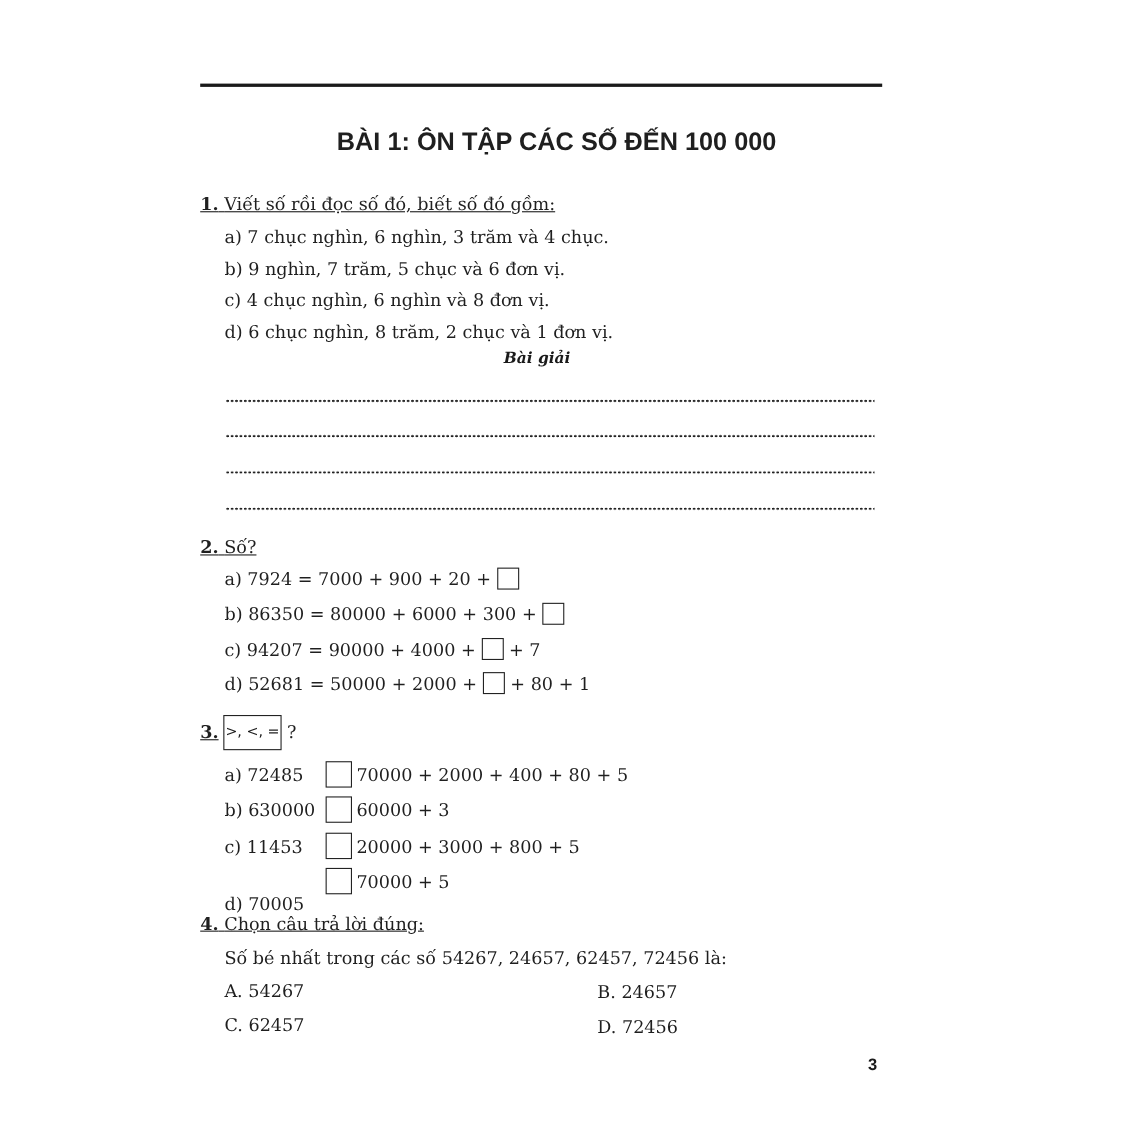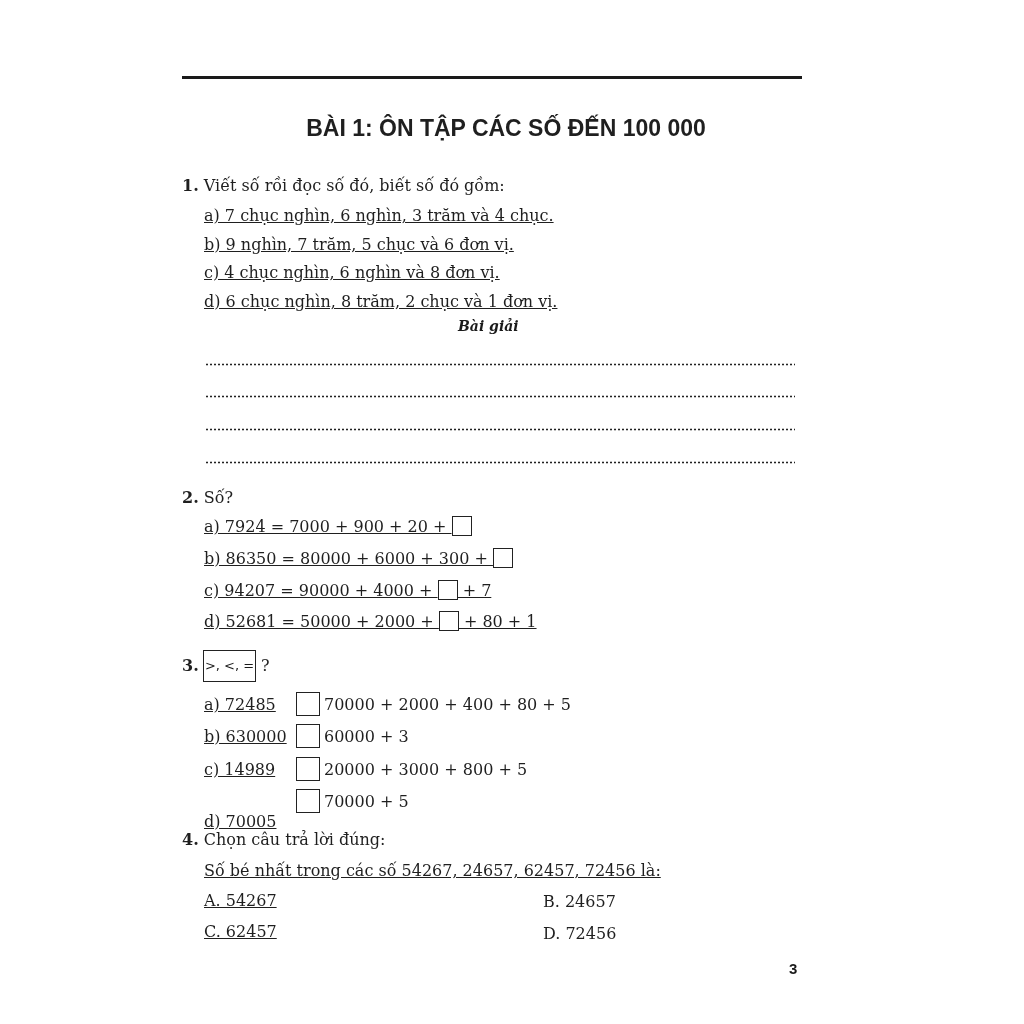"1. Viết số rồi đọc" .q-line { text-decoration: none -> underline }
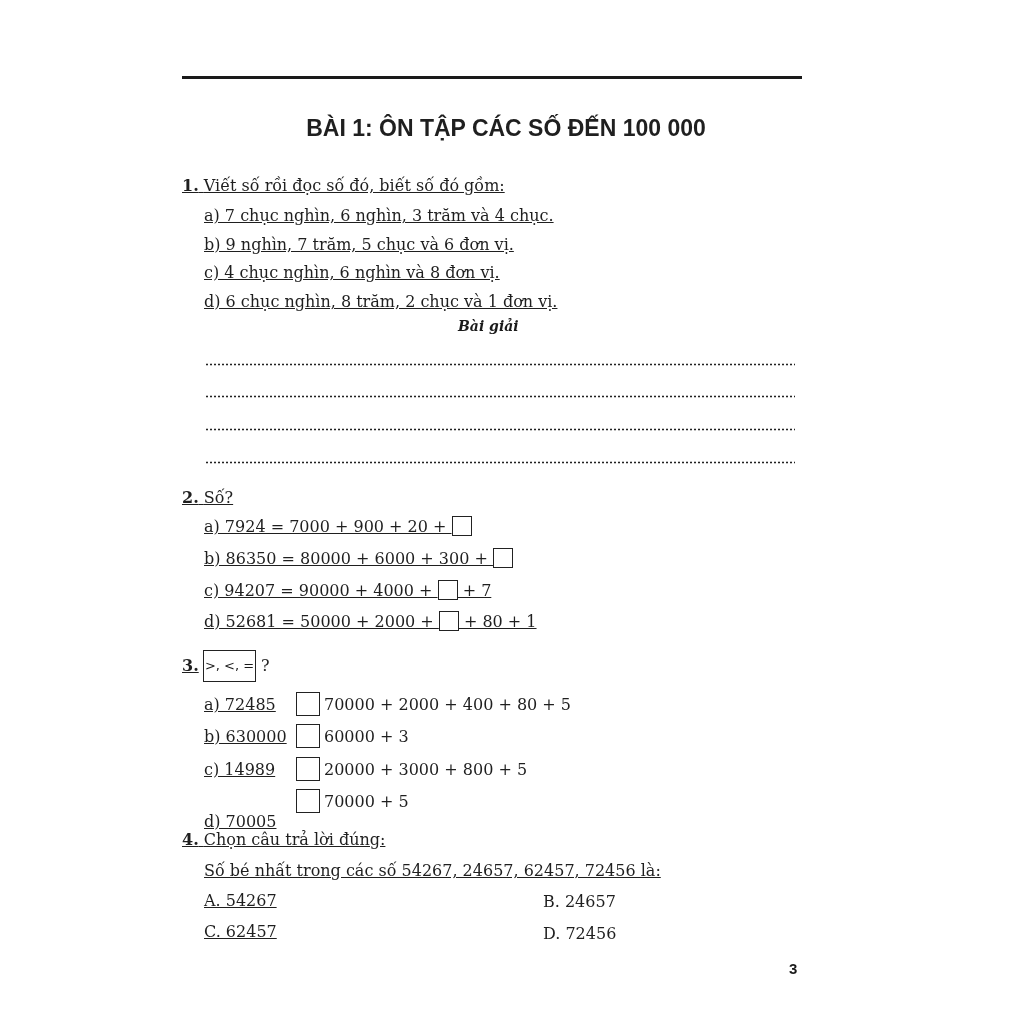"a) 7 chục nghìn, 6" .indent { text-decoration: underline -> none }
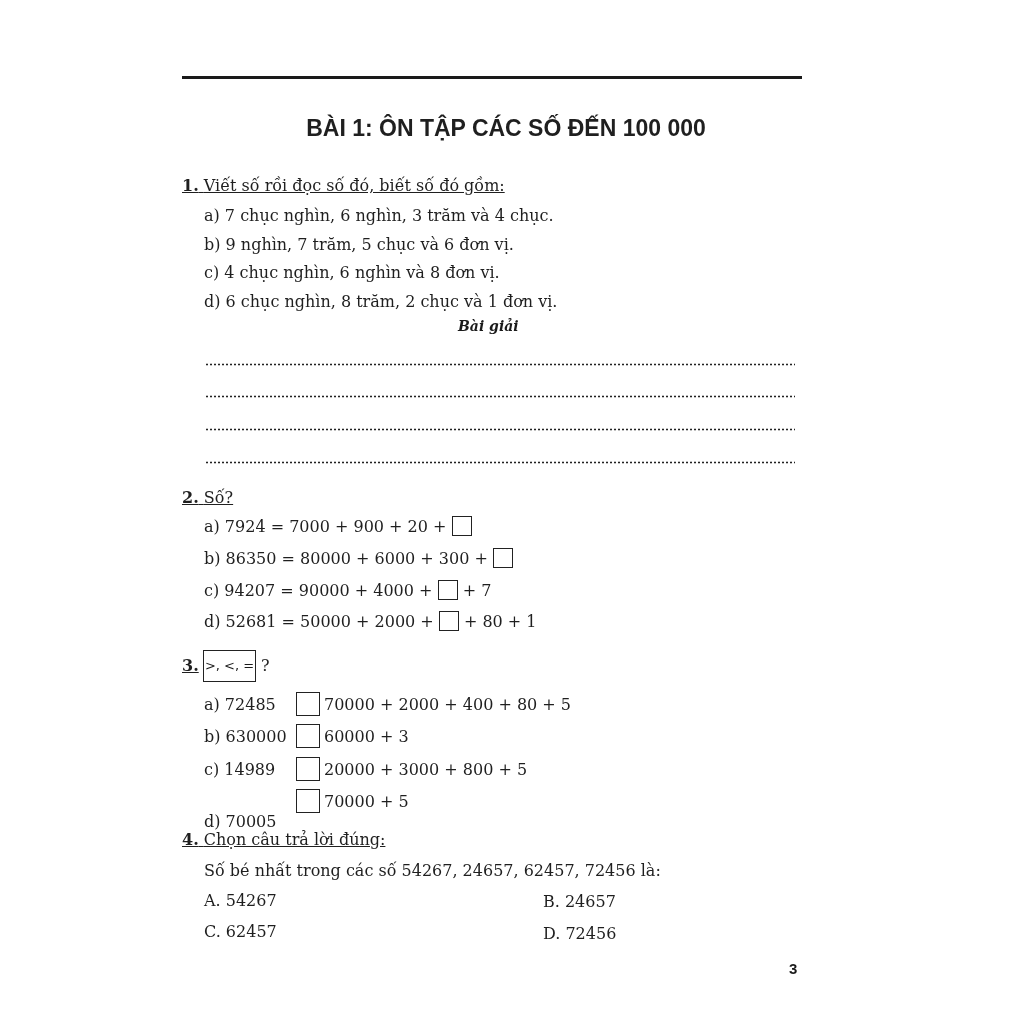"c) 14989" div.line { text: 14989 -> 11453 }
